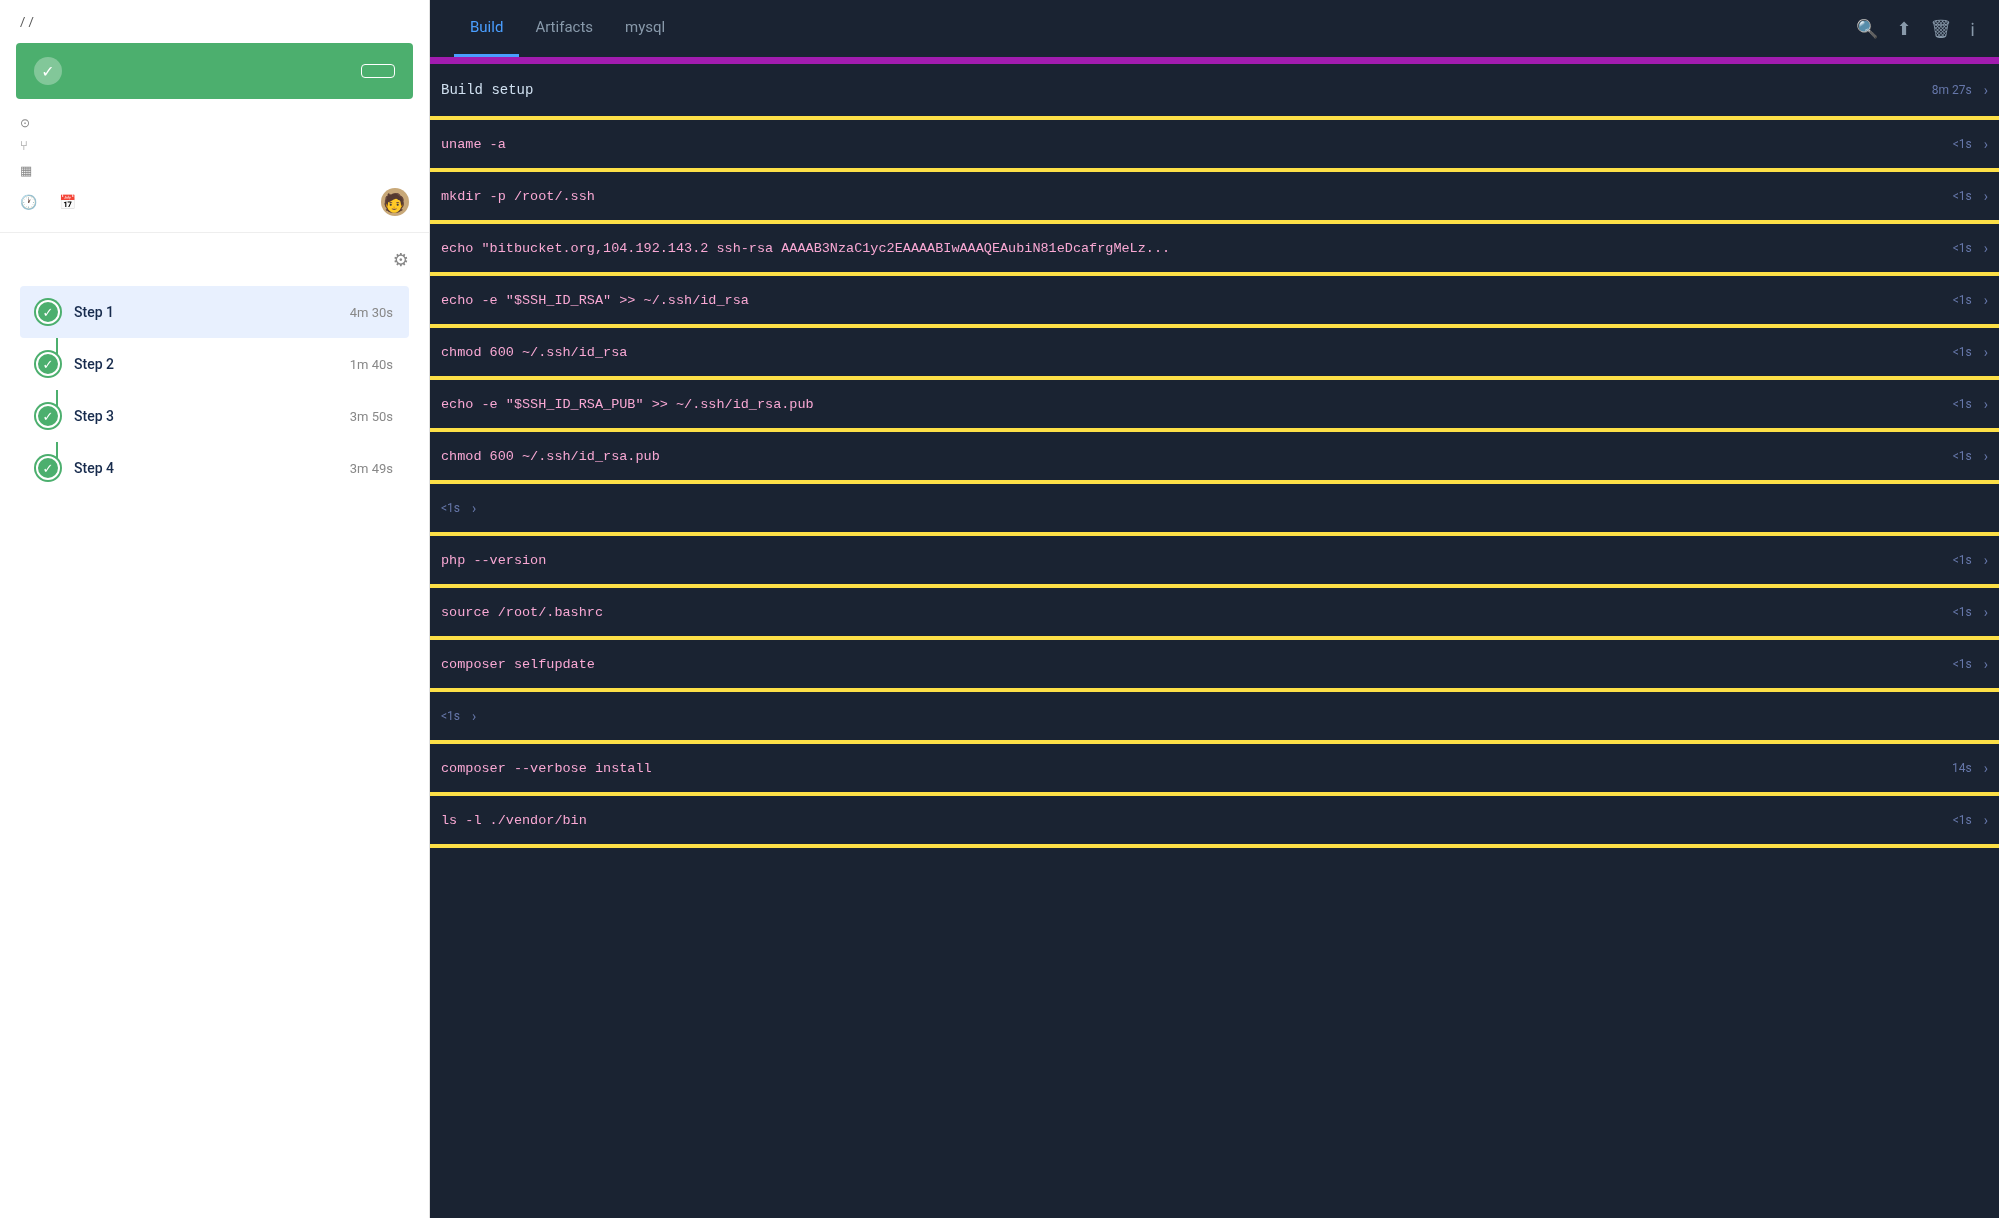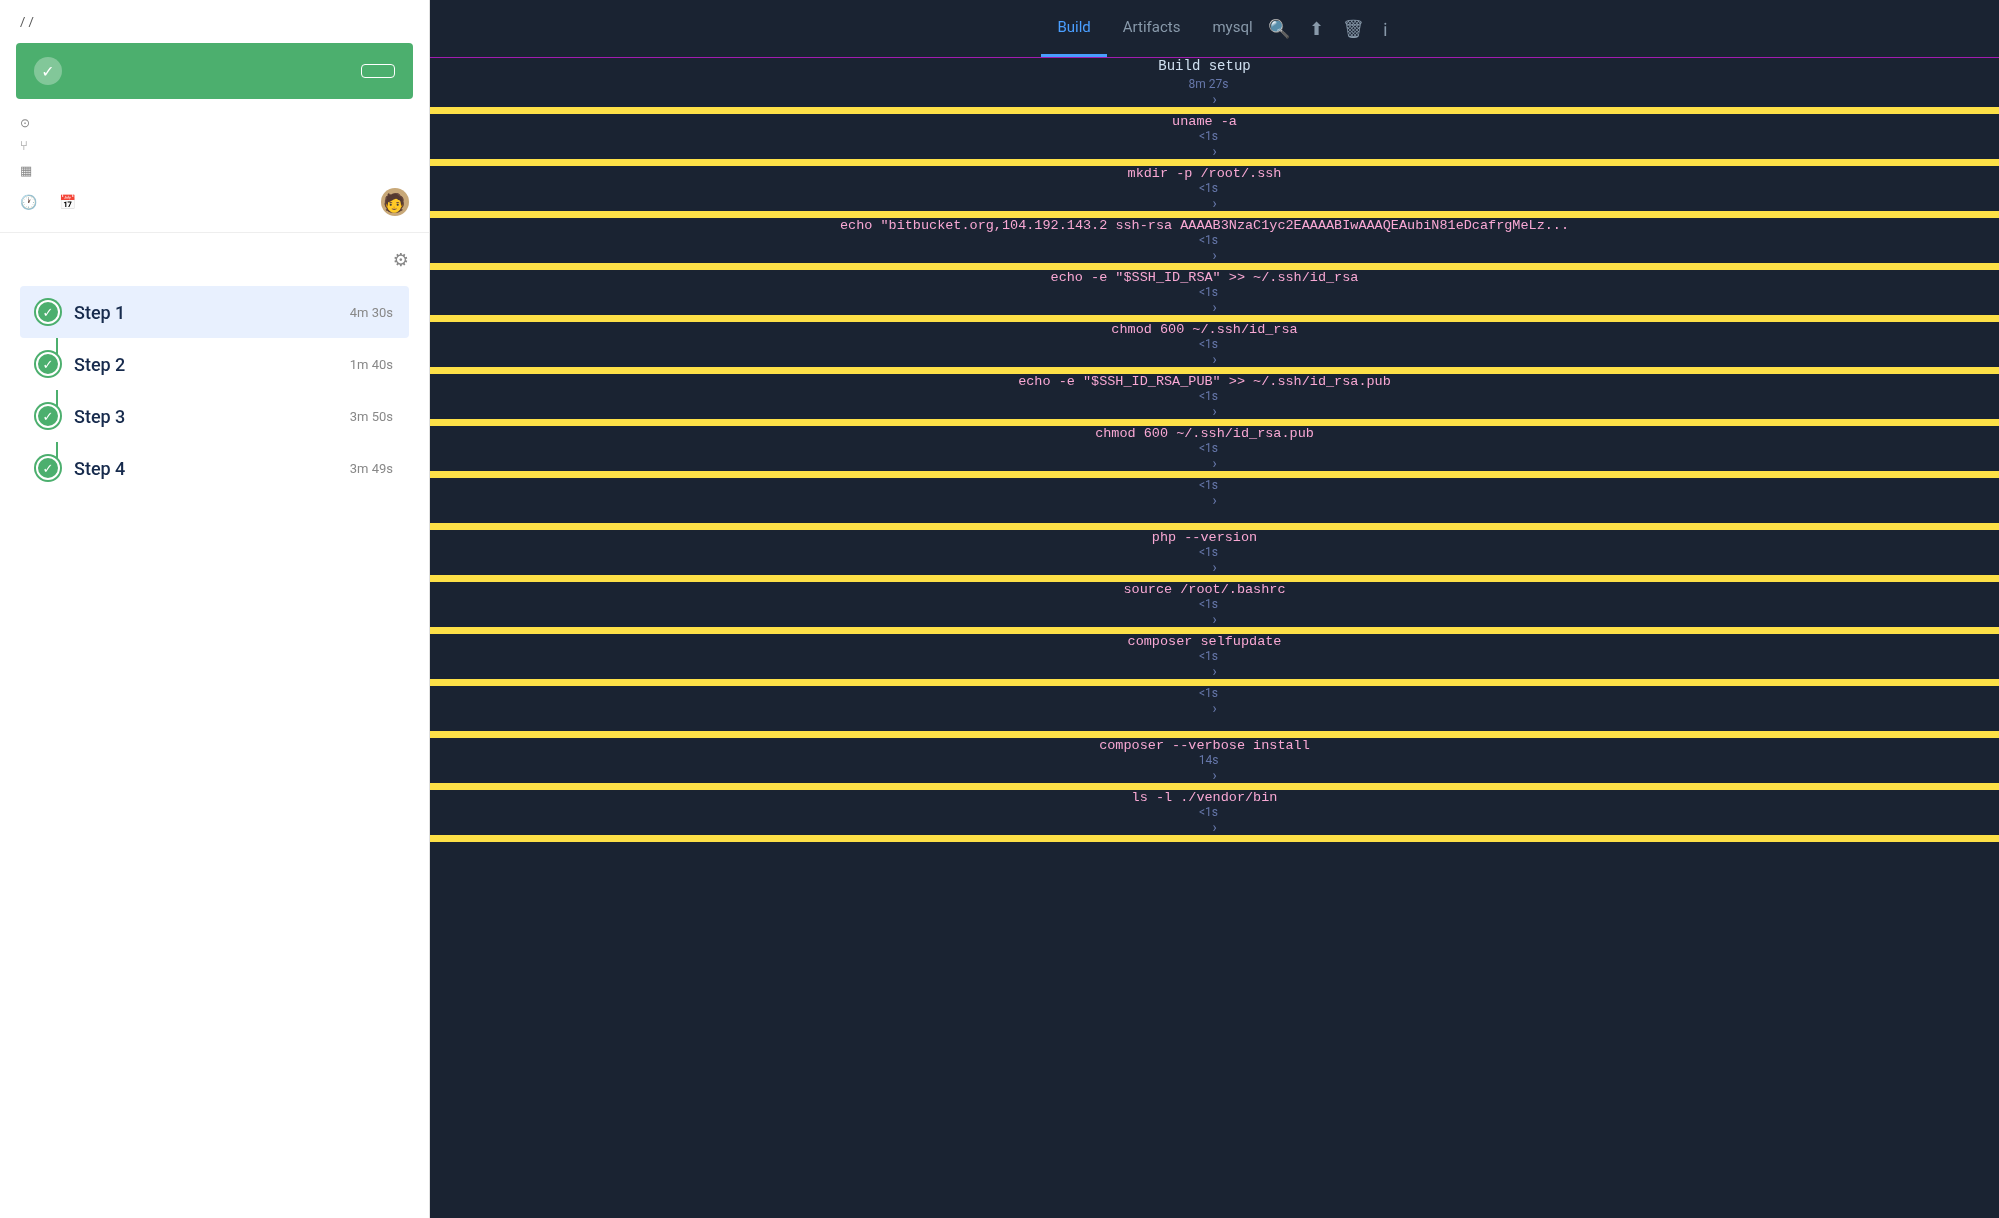"Build" .right-header { border-bottom: 1px solid #a21caf -> 7px solid #a21caf; justify-content: center -> space-between }
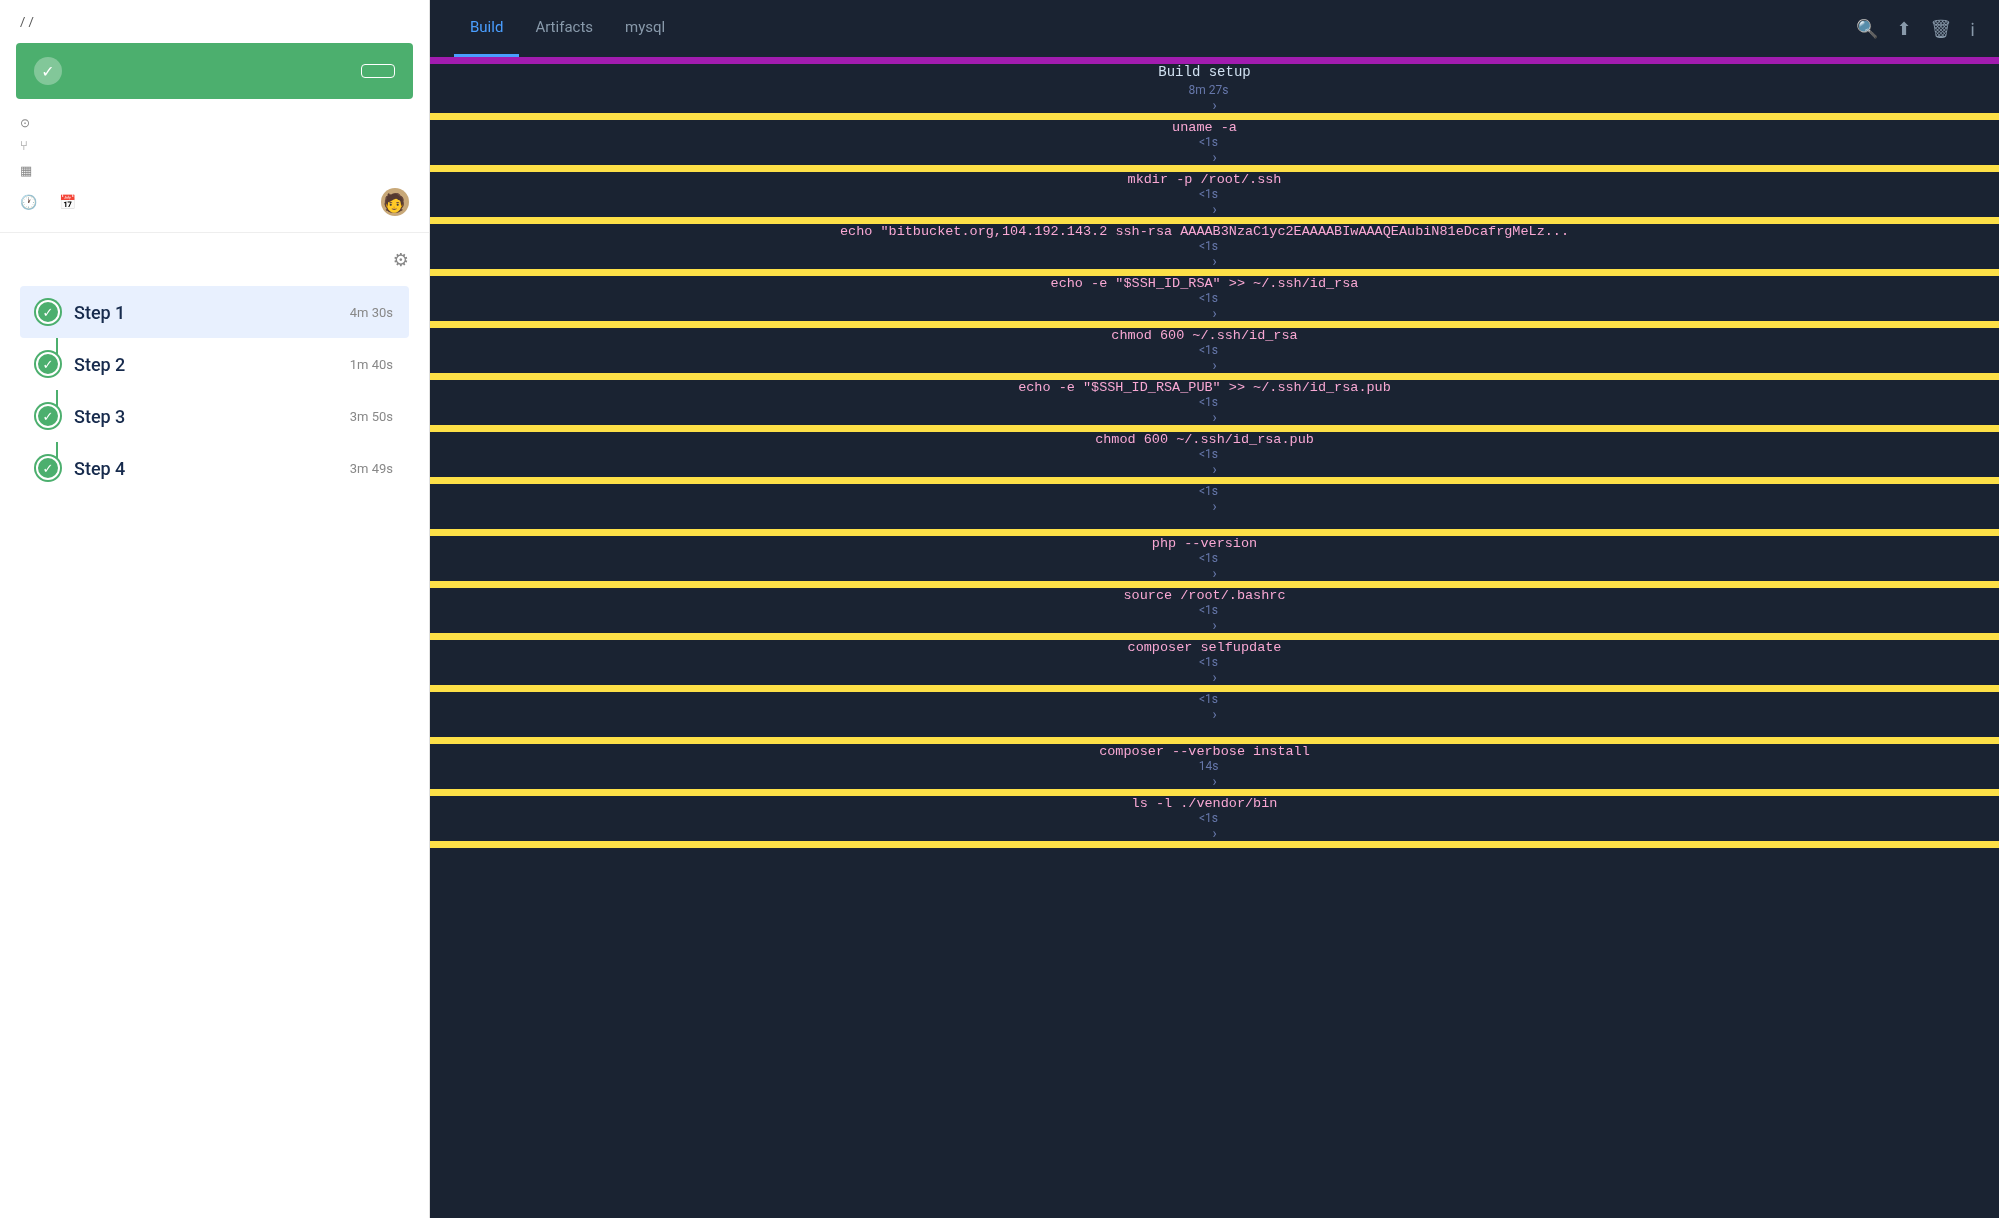"Build setup" .log-row { border-bottom: 7px solid #fde047 -> 4px solid #fde047; flex-direction: column -> none }
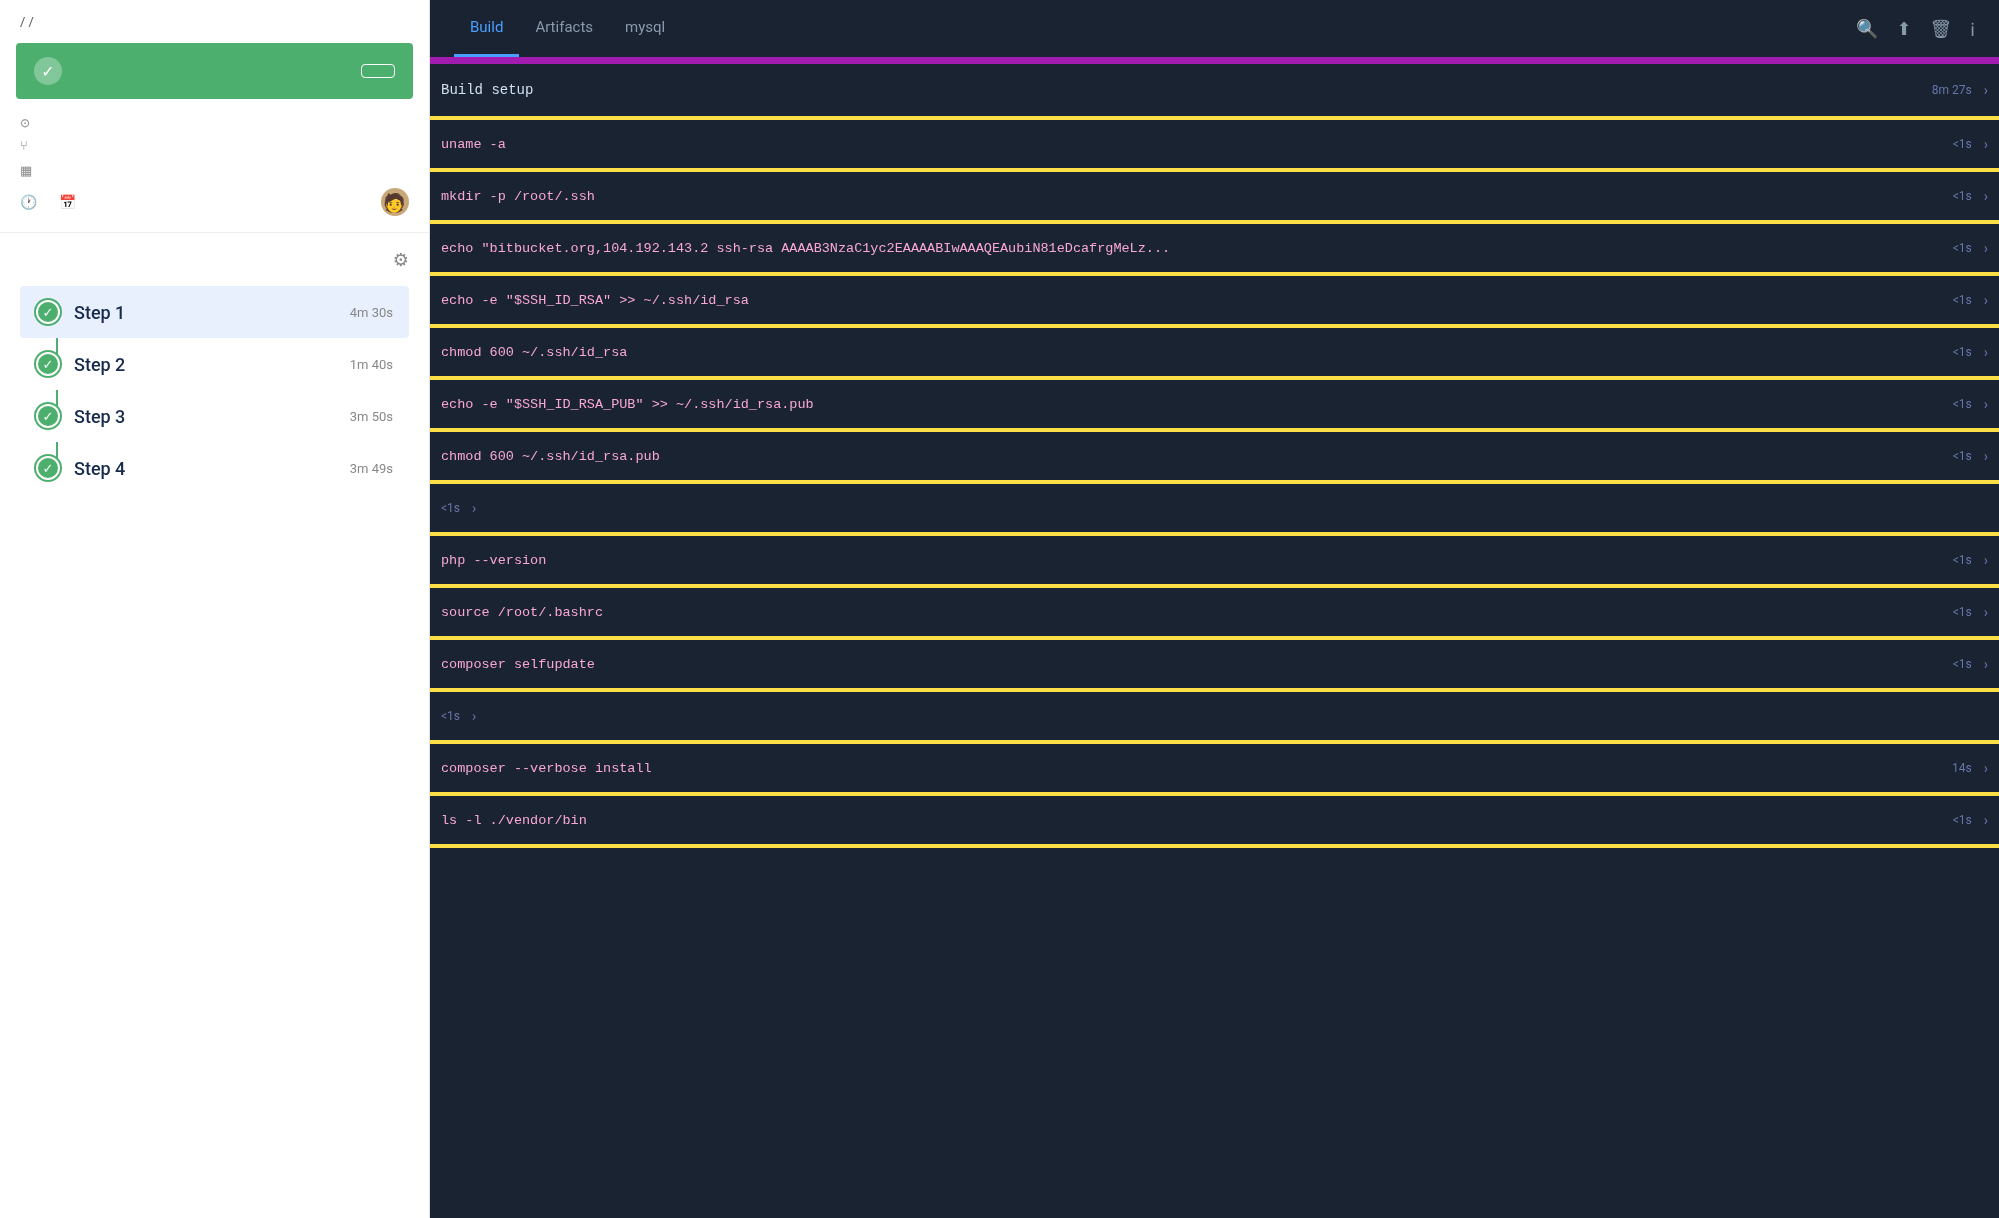"Step 1" .step-label { font-size: 18px -> 14px }
